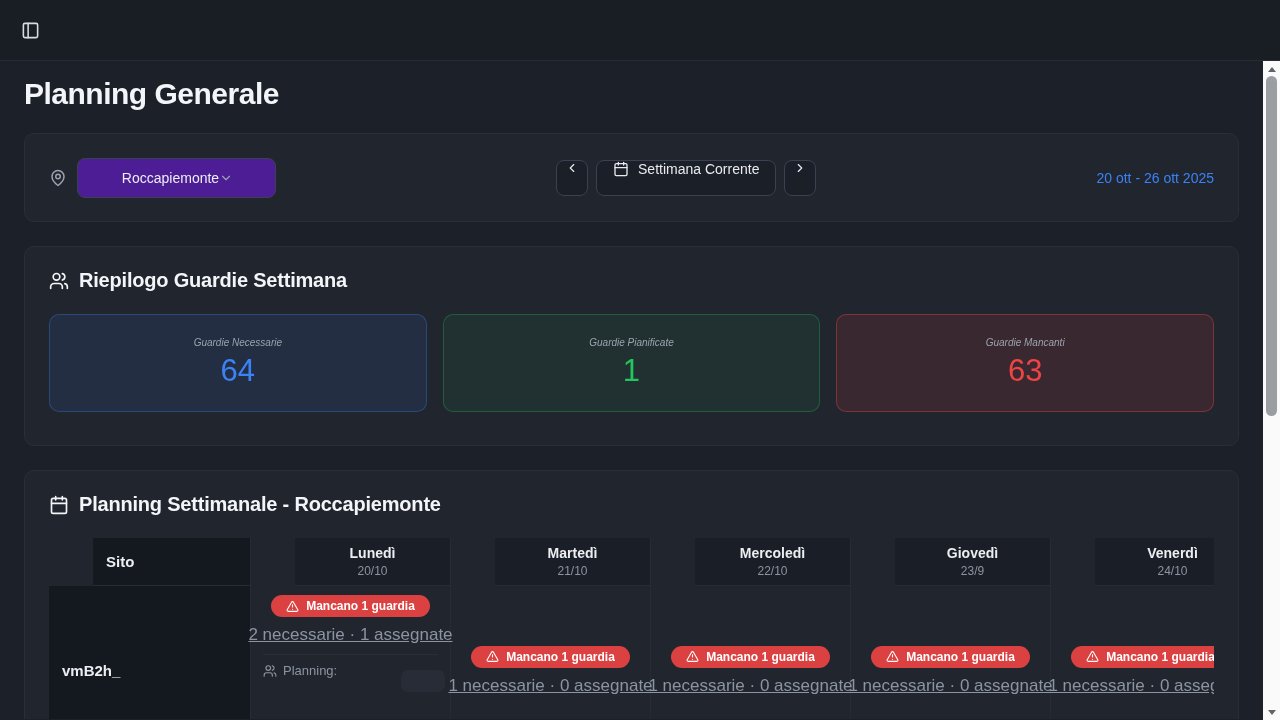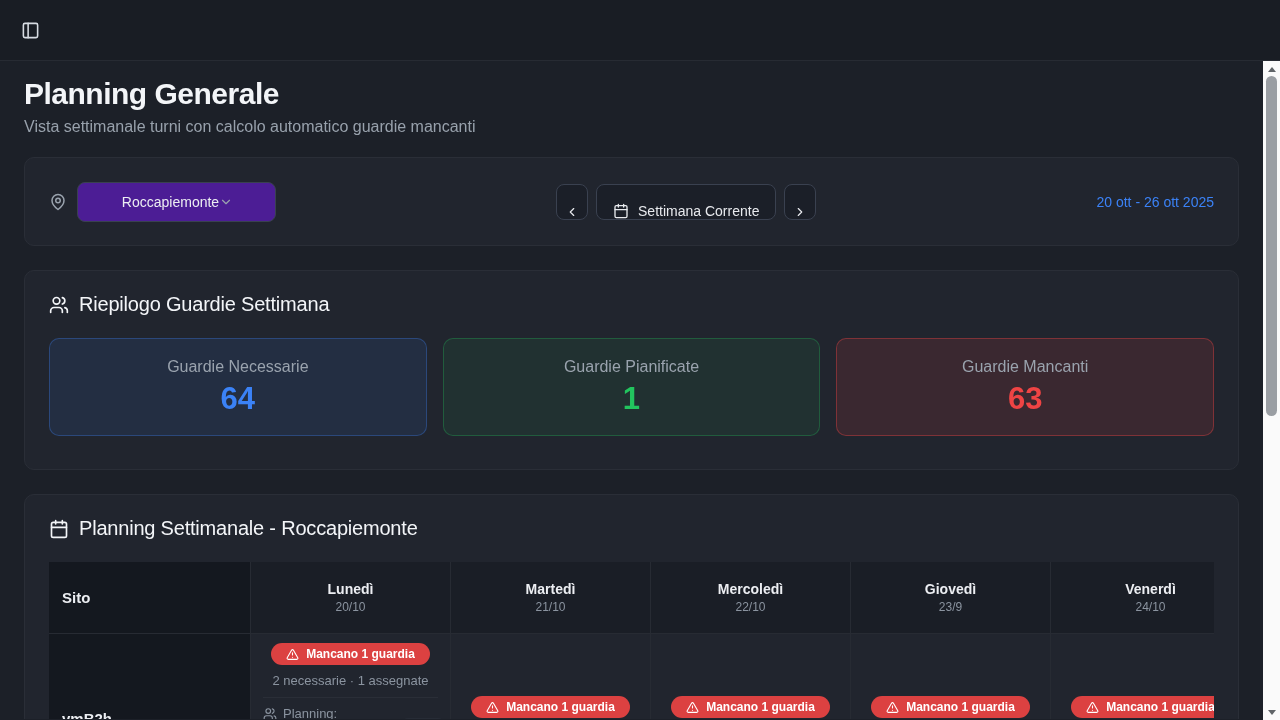"Vista settimanale turni con calcolo" div.page-subtitle { html: <div>Vista settimanale turni con calcolo automatico guardie mancanti</div> -> none }
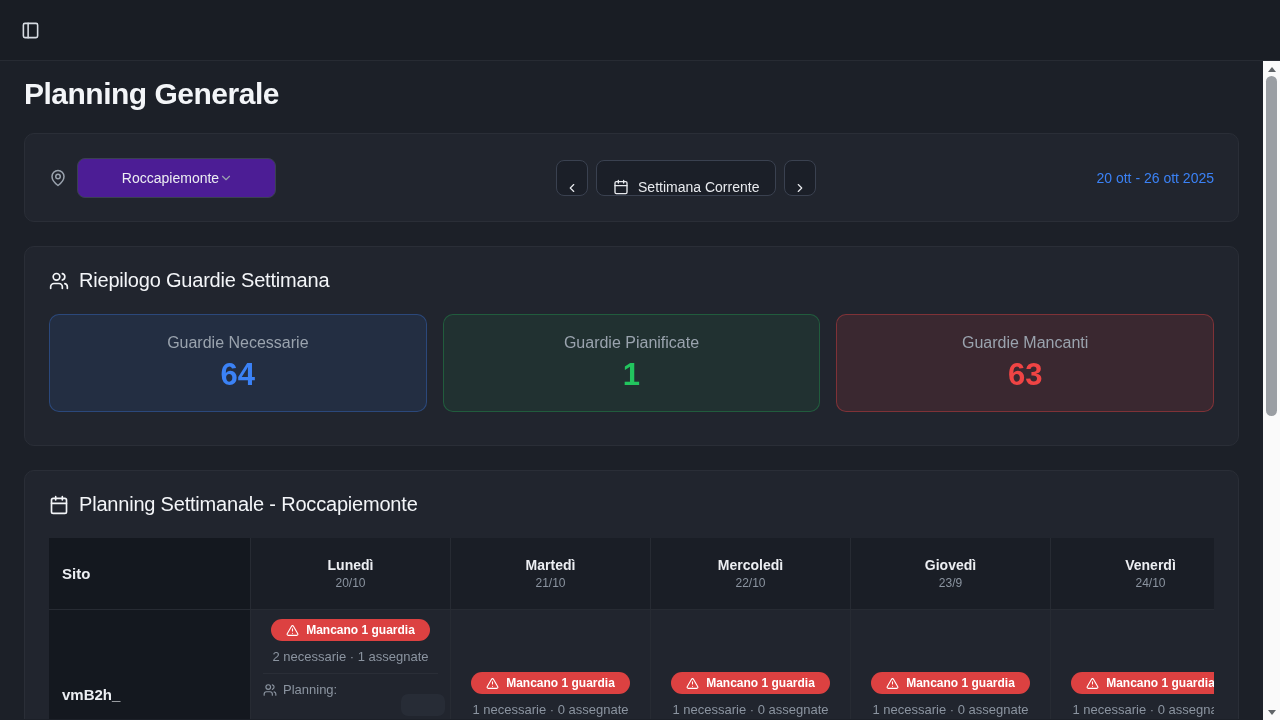"Settimana Corrente" .nav-btn { align-items: flex-end -> flex-start }
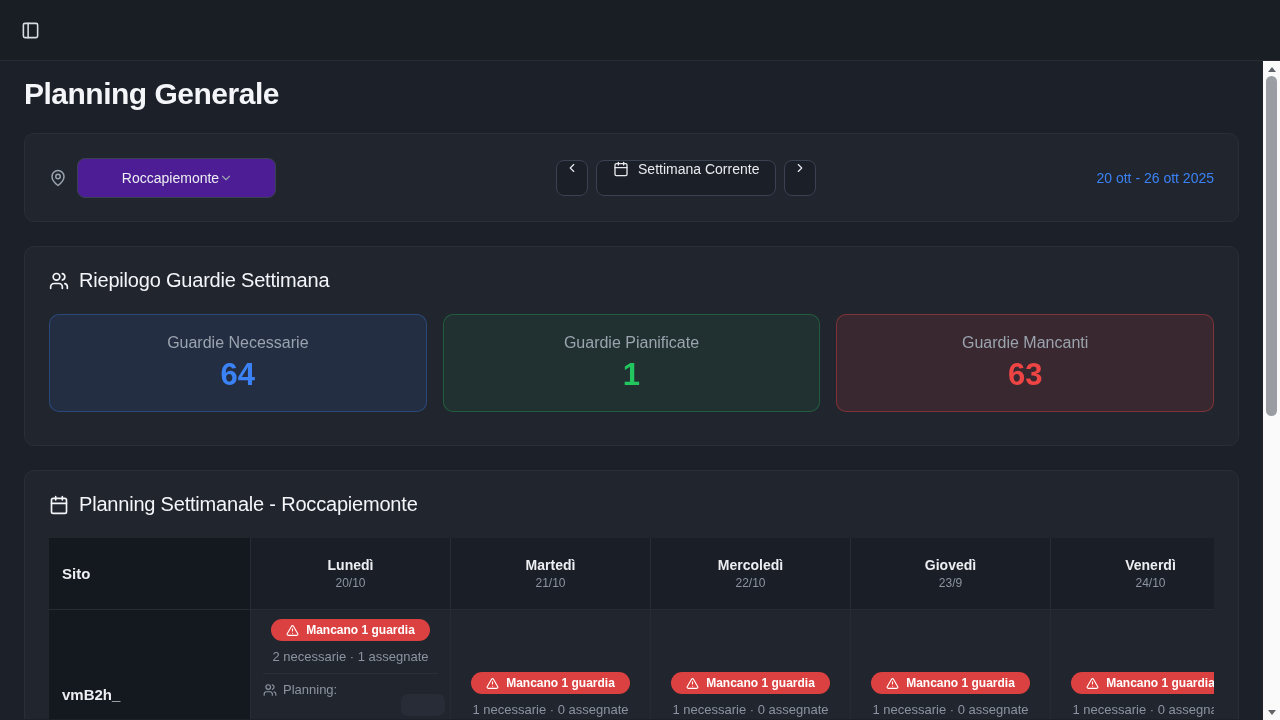"Riepilogo Guardie Settimana" .card-title-row .t { font-weight: 400 -> 700 }
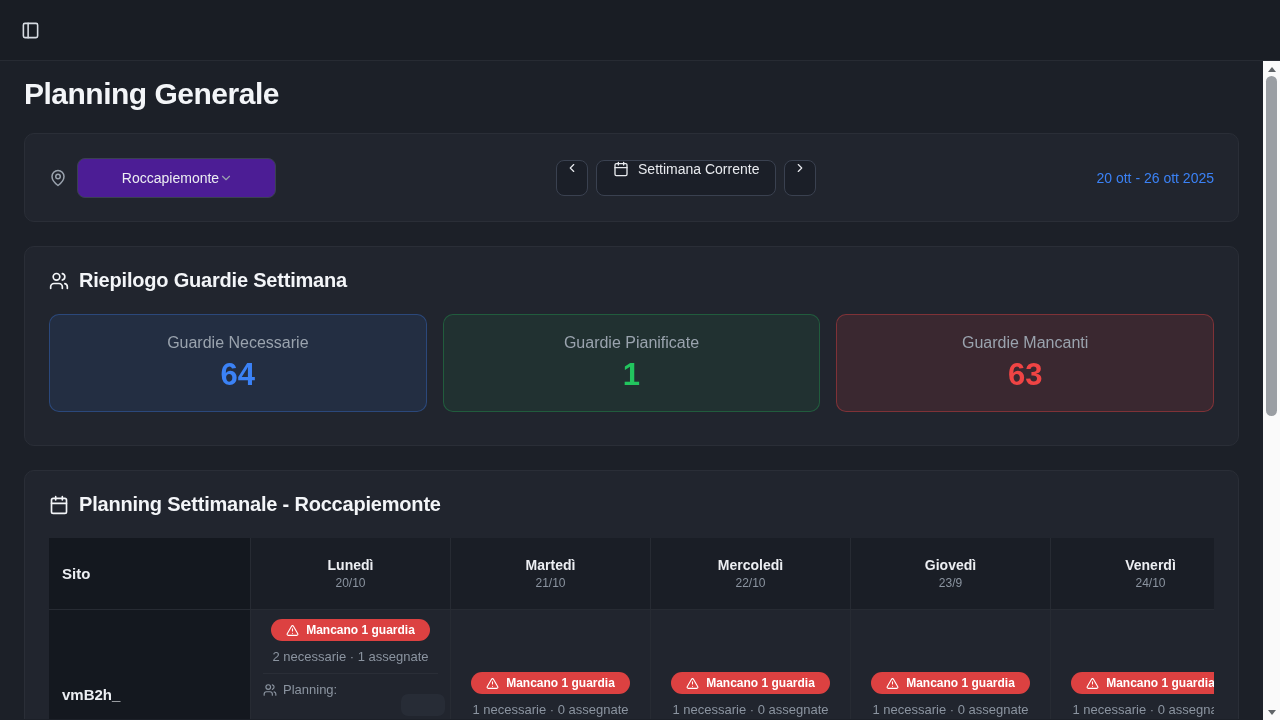"Guardie Necessarie" .stat .lbl { font-size: 16px -> 10px; font-style: none -> italic }
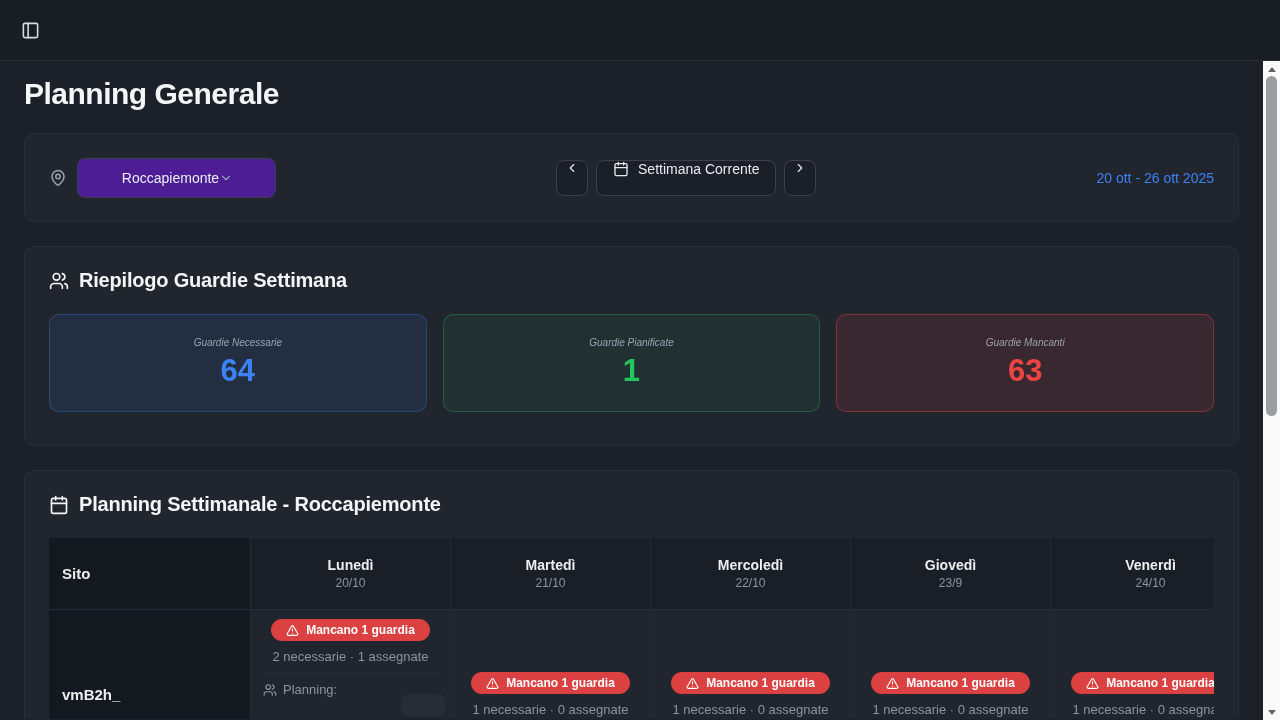"64" .stat .val { font-weight: 700 -> 400 }
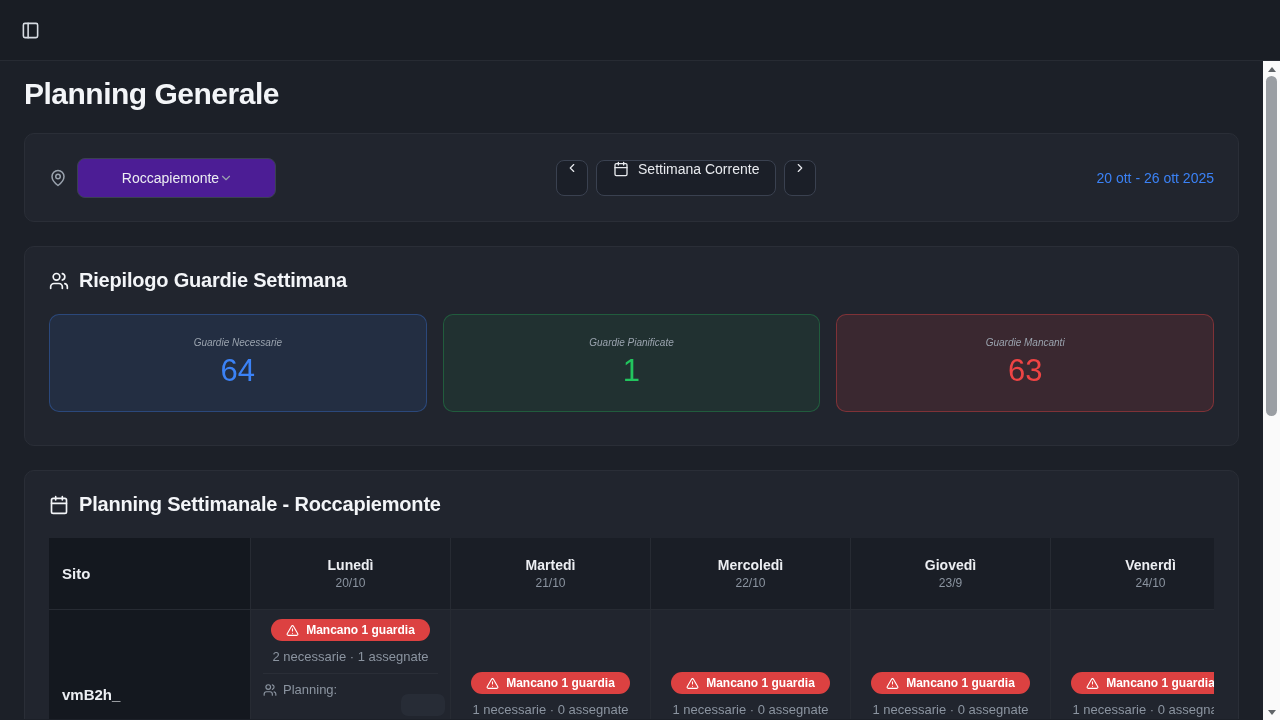"Sito" .hcell { height: 72px -> 48px; margin-left: none -> 44px }
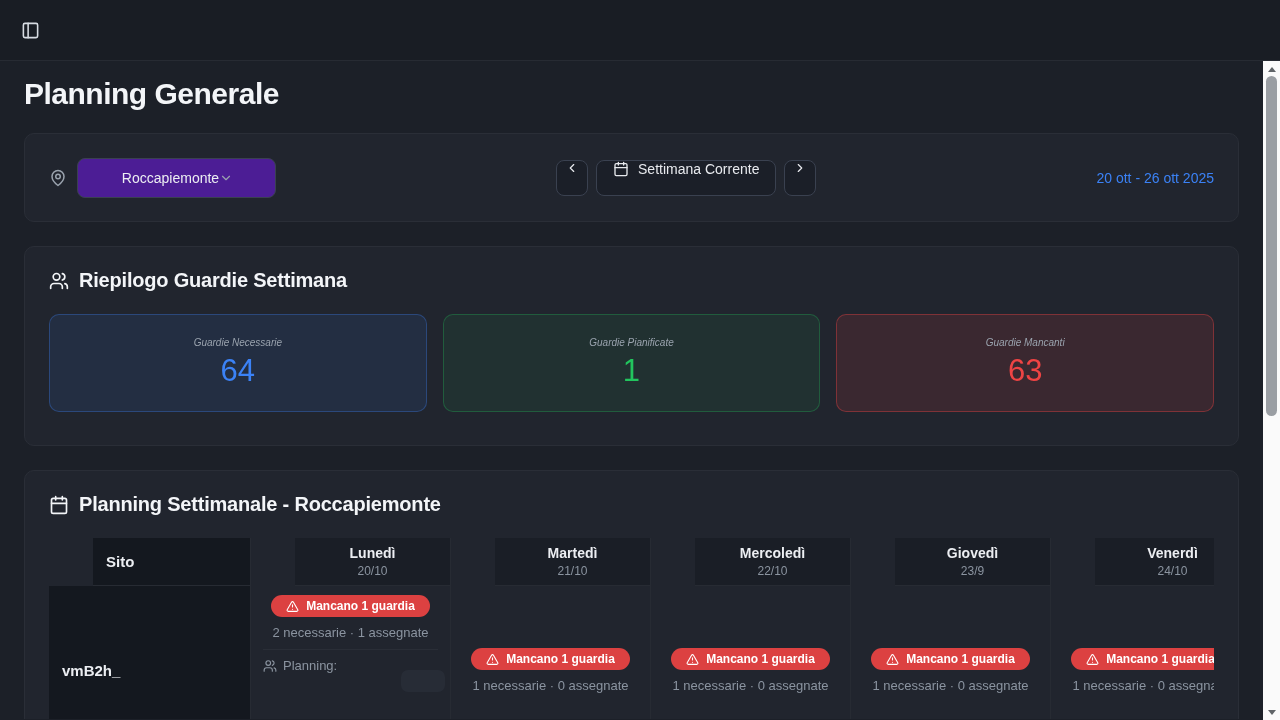"2 necessarie · 1 assegnate" .counts { font-size: 13px -> 17px; text-decoration: none -> underline }
